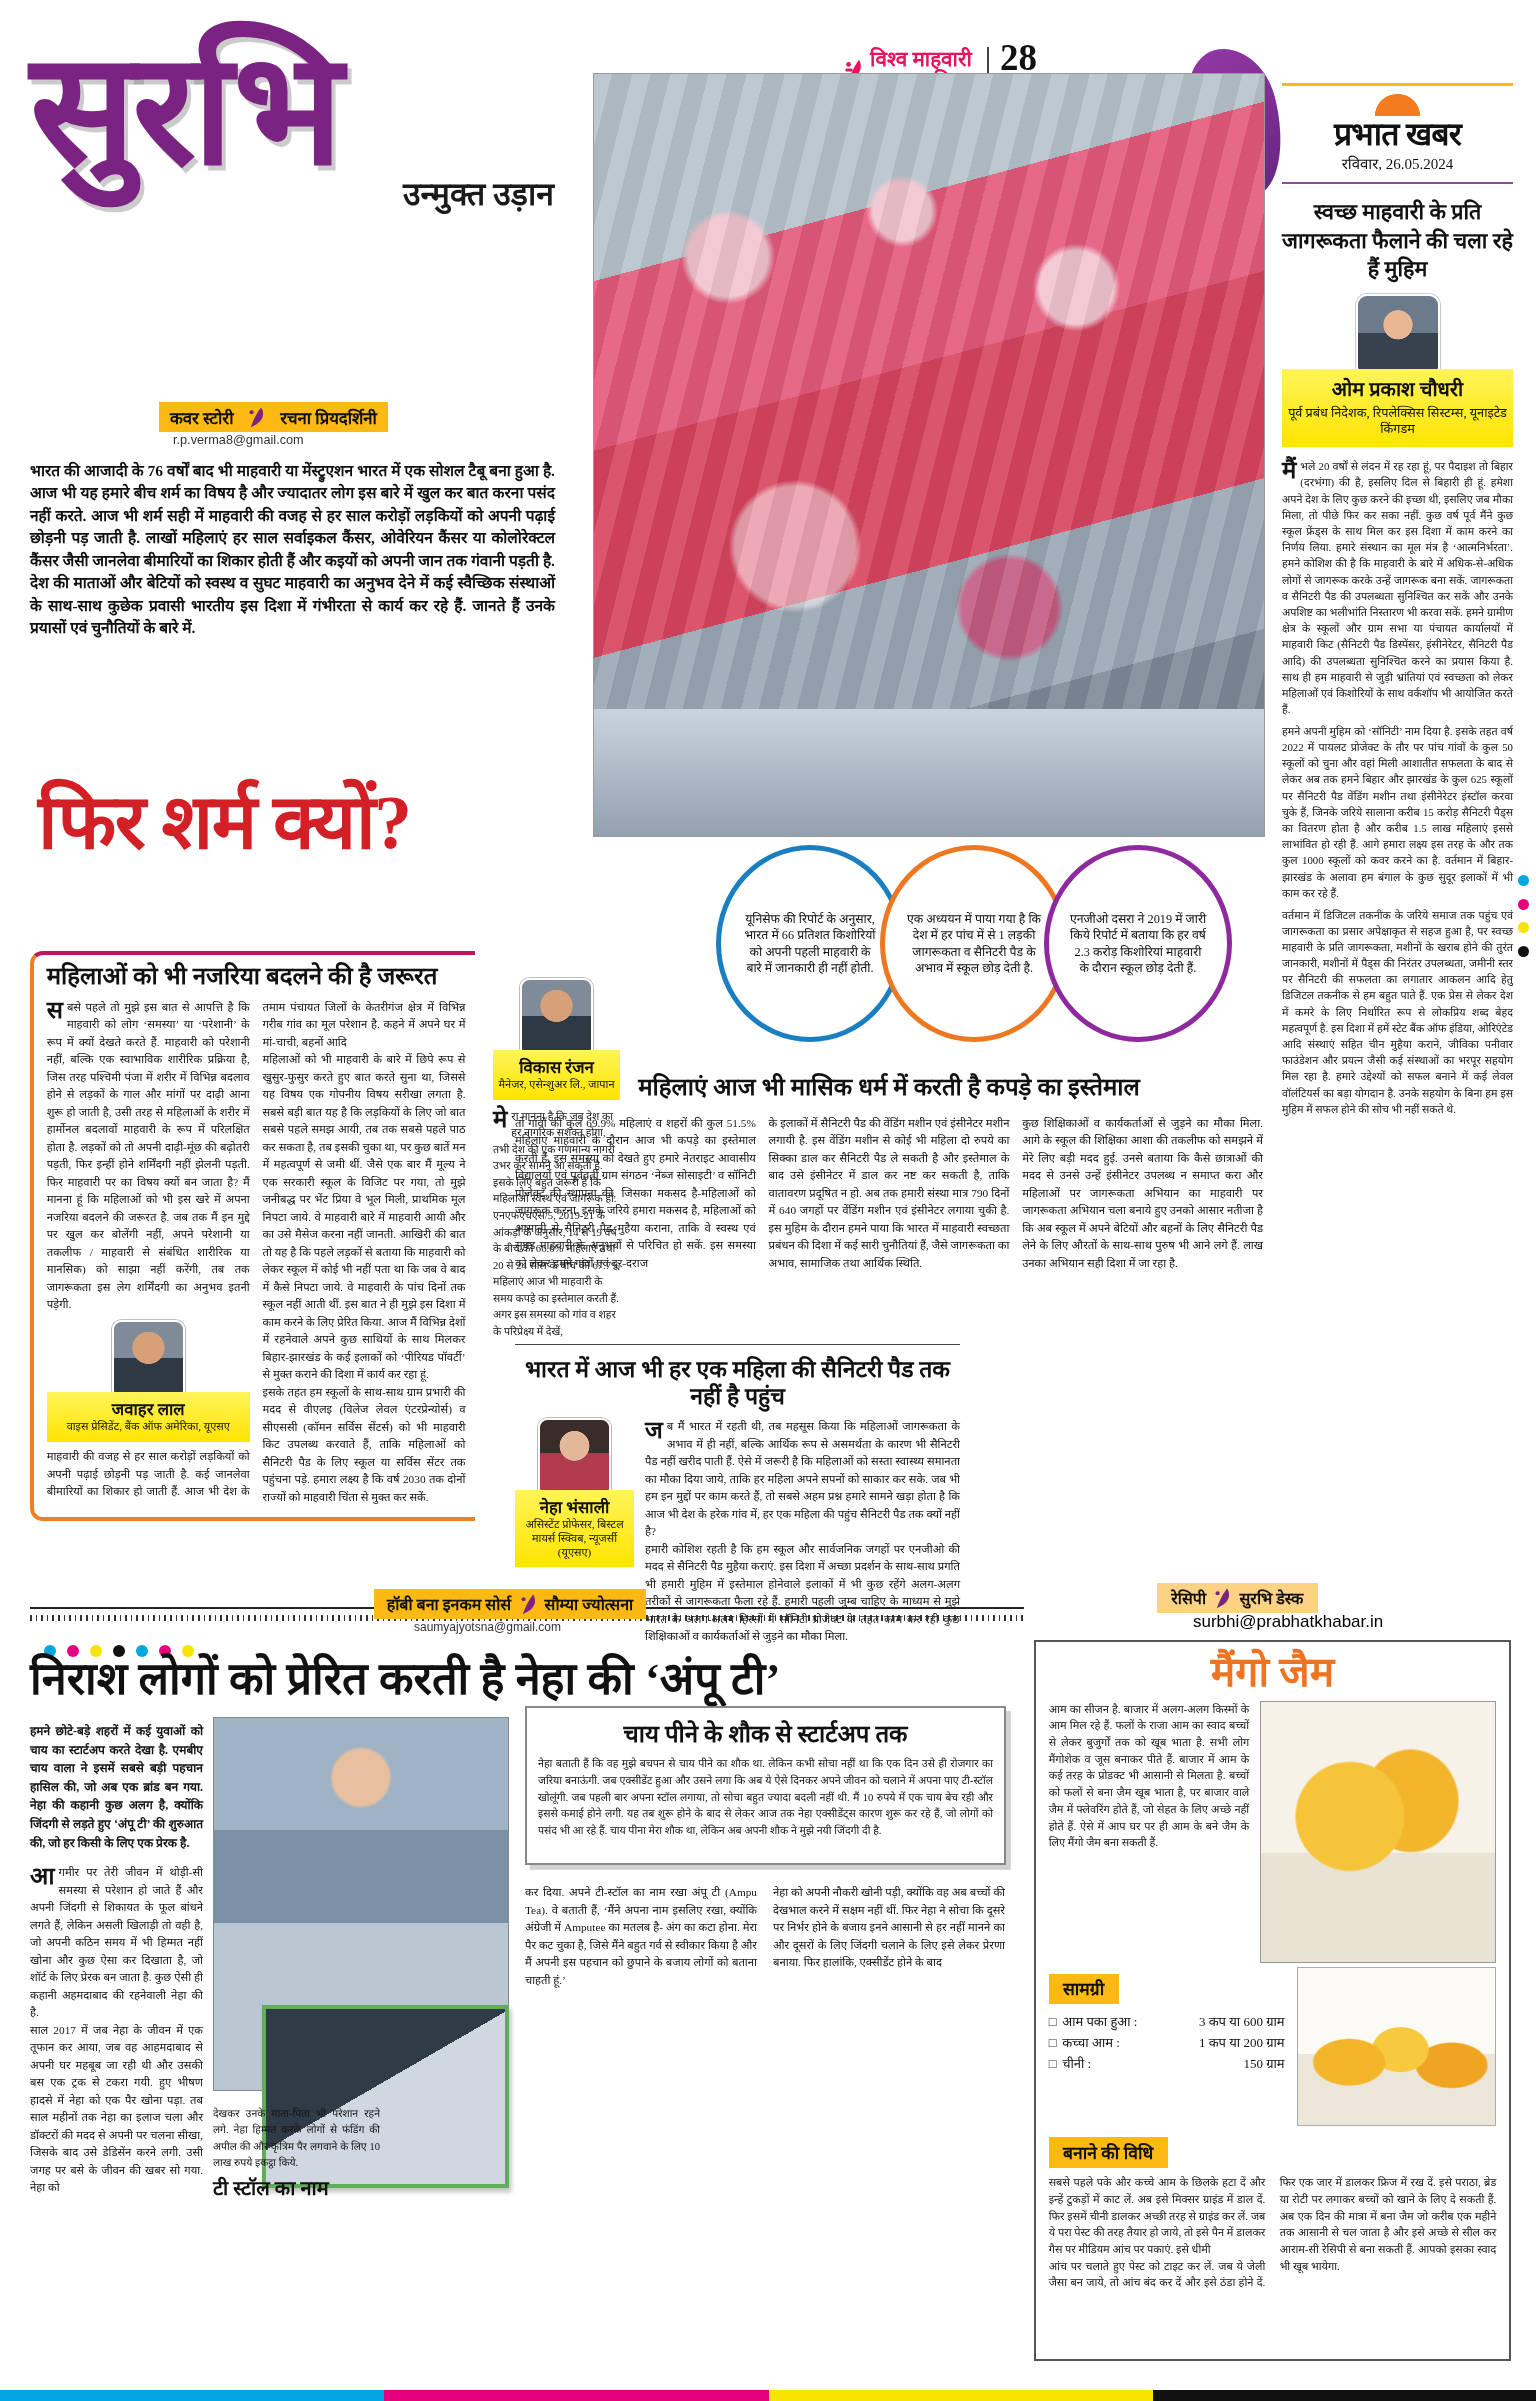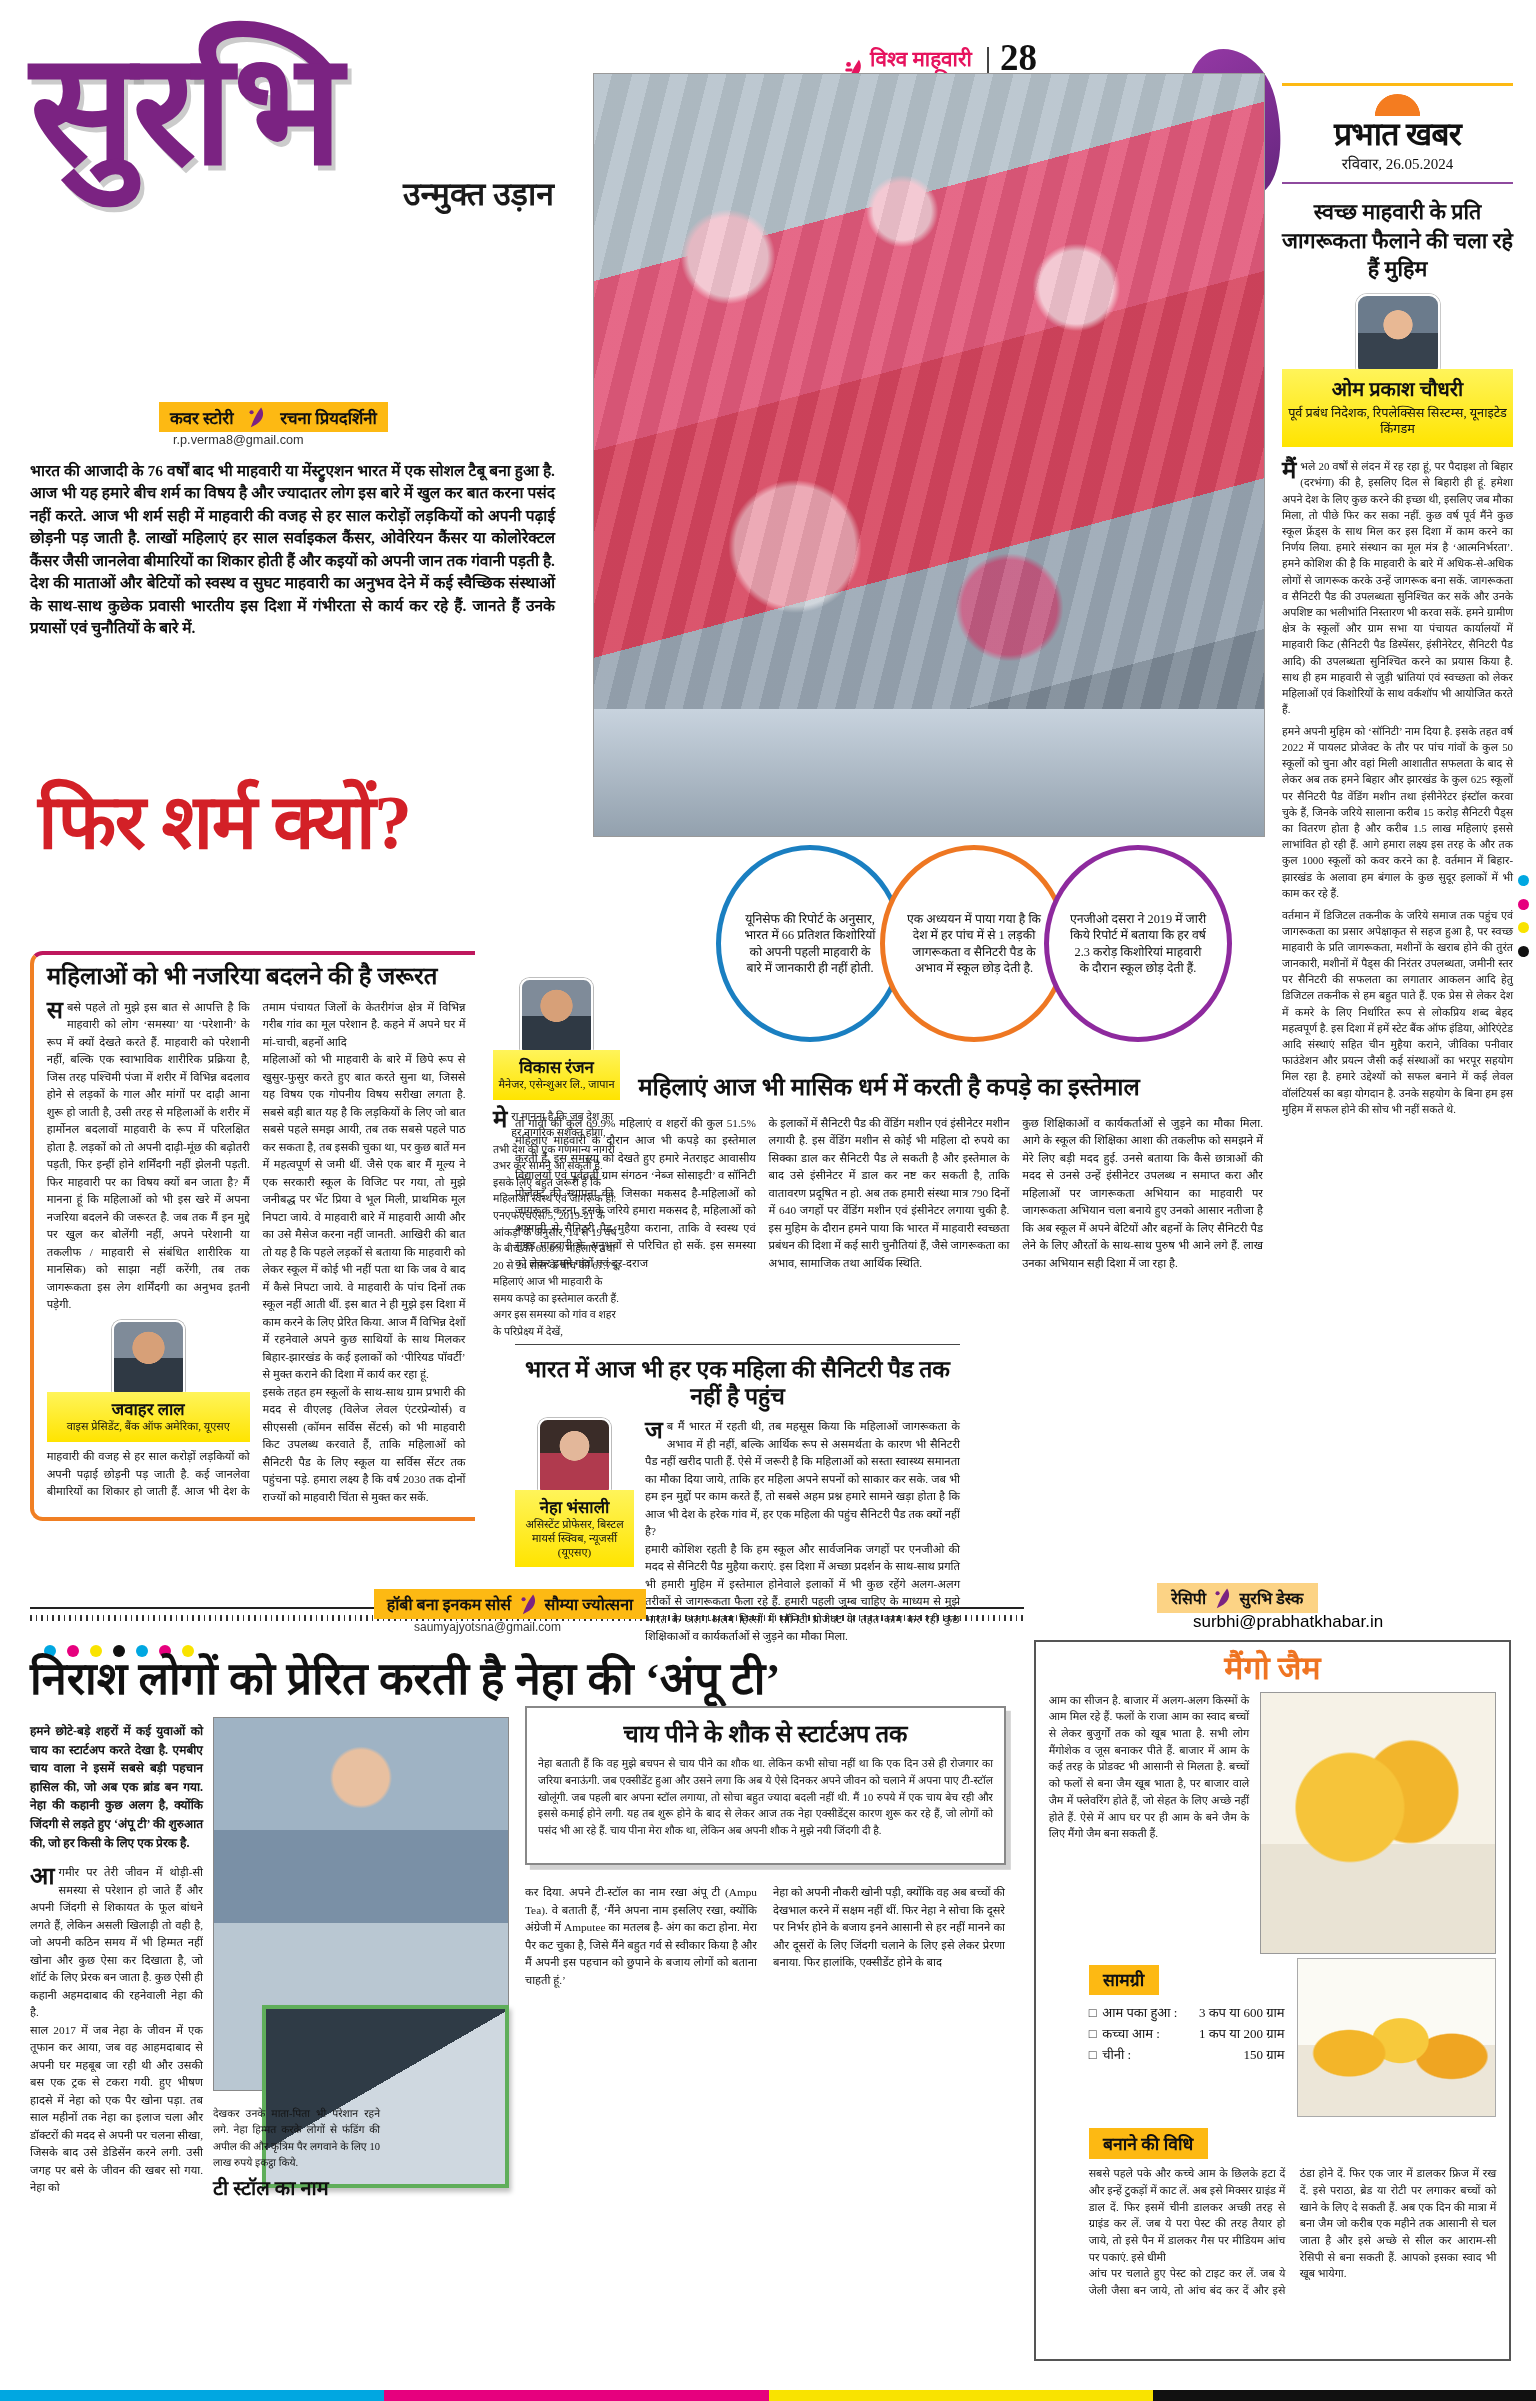"मैंगो जैम" .recipe-title { font-size: 32px -> 41px }
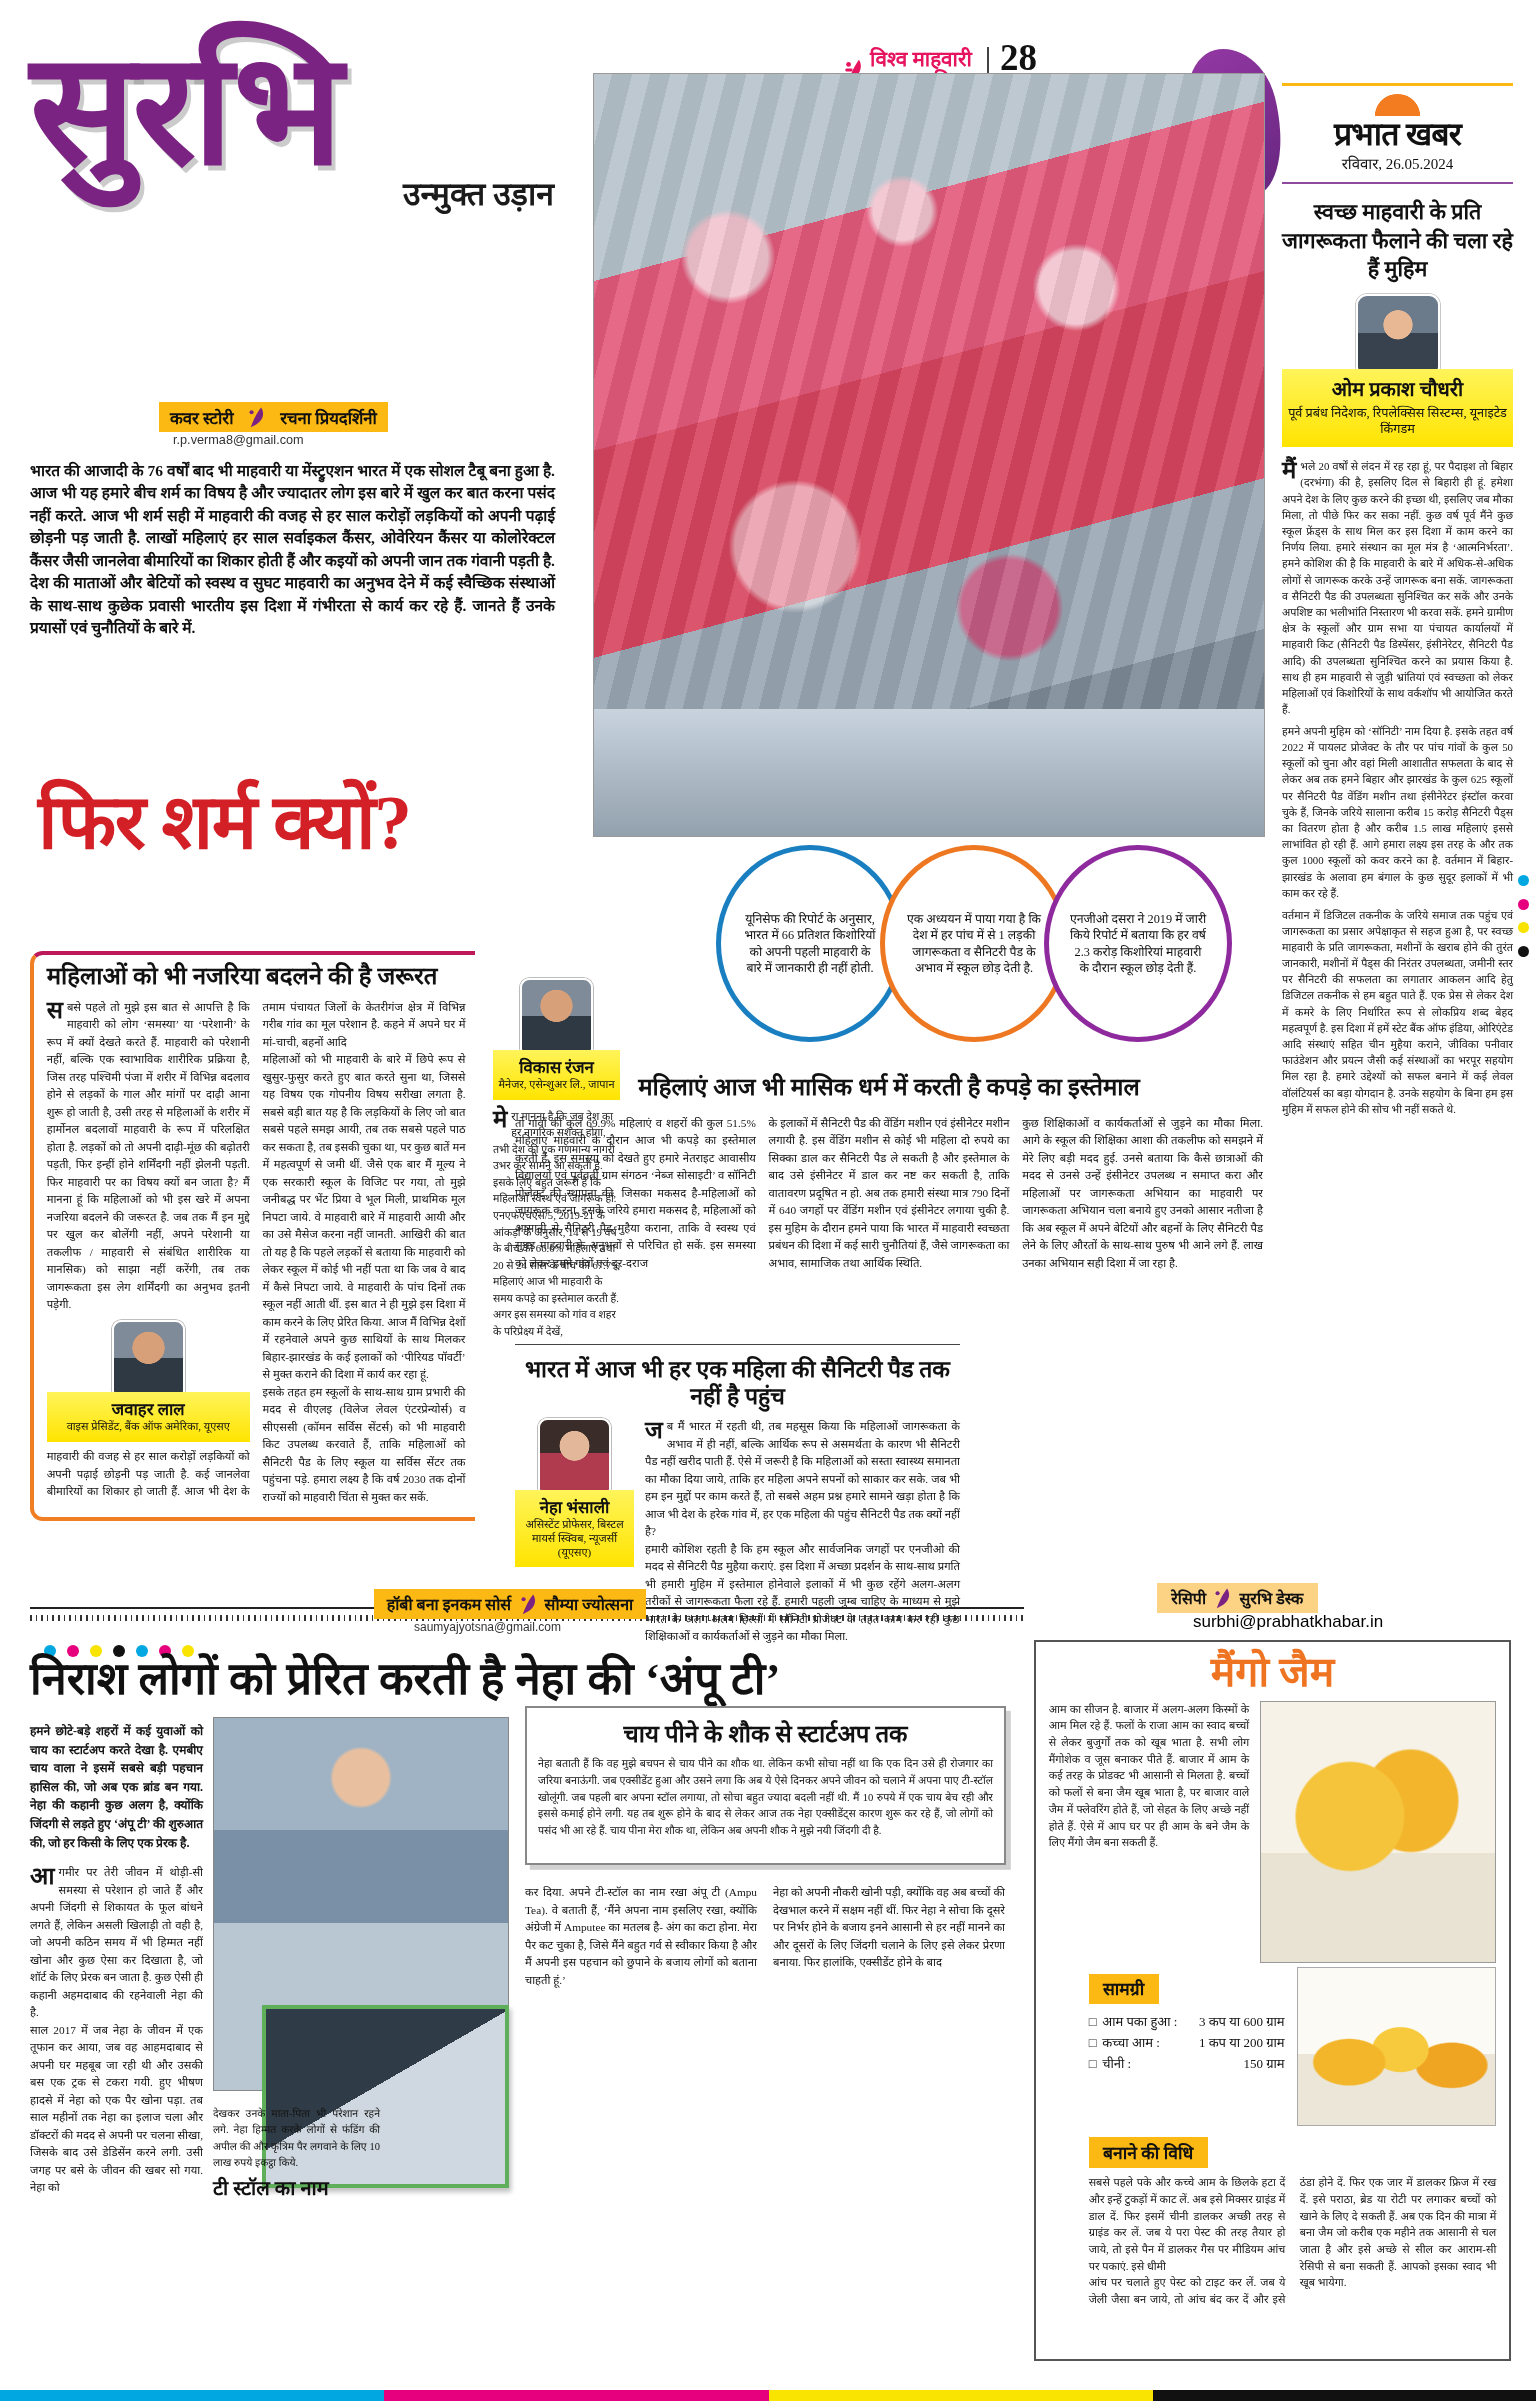"सामग्री" .recipe-body { margin-left: 40px -> none }
